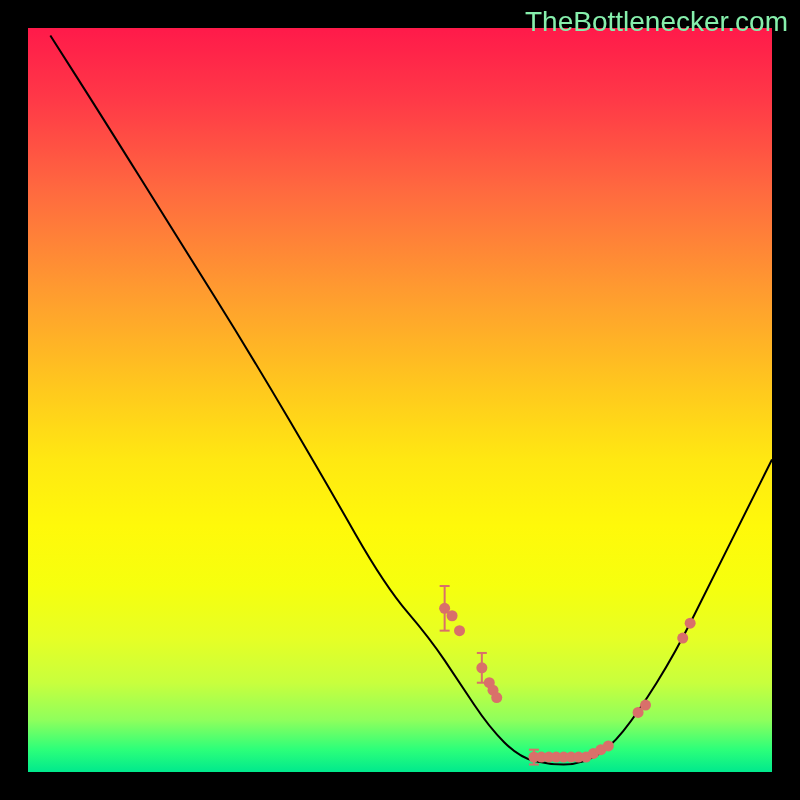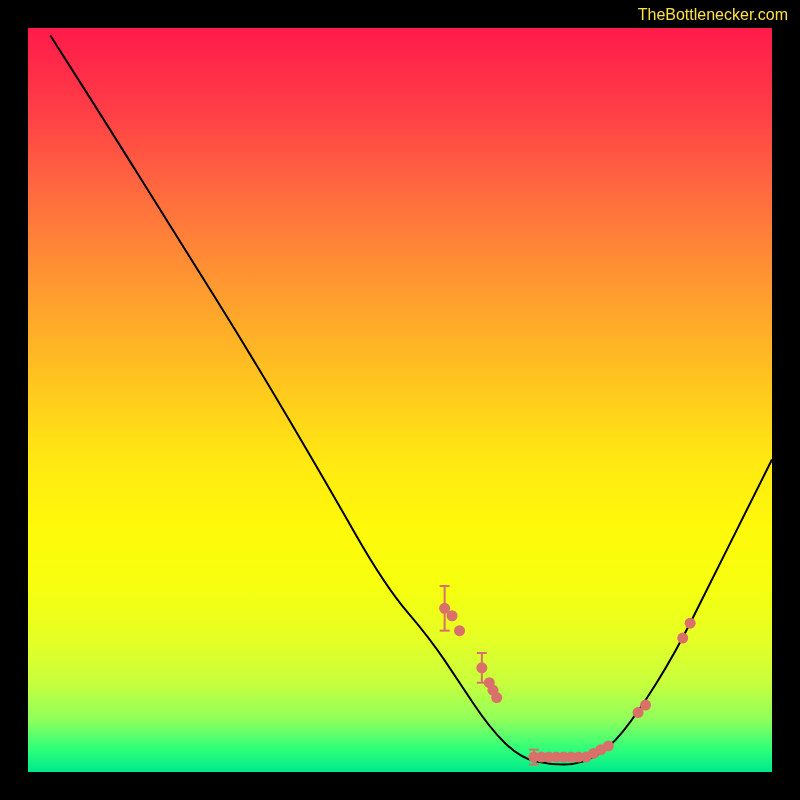"TheBottlenecker.com" .watermark { color: #fde047 -> #86efac; font-size: 16px -> 28px }
